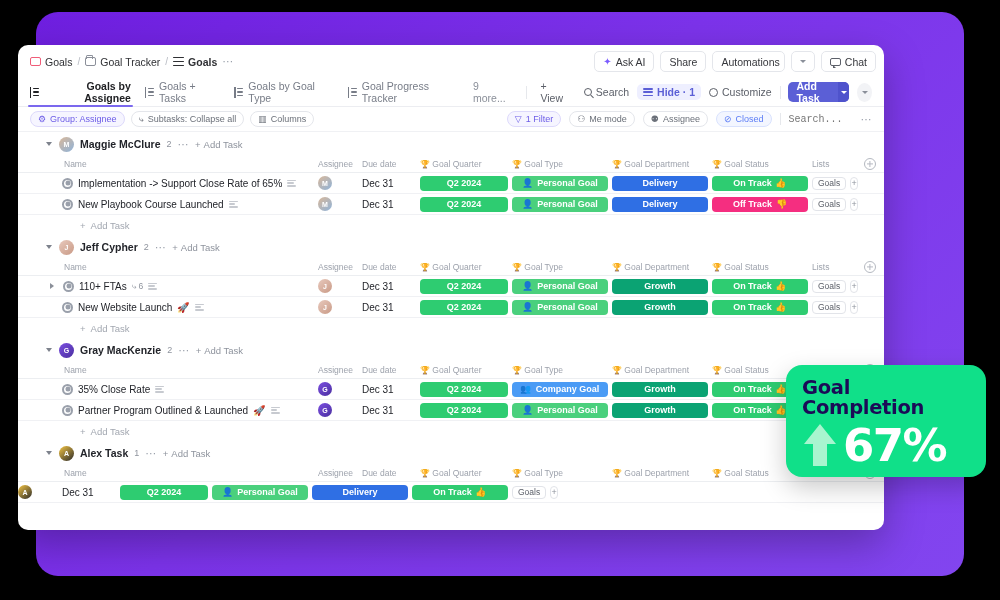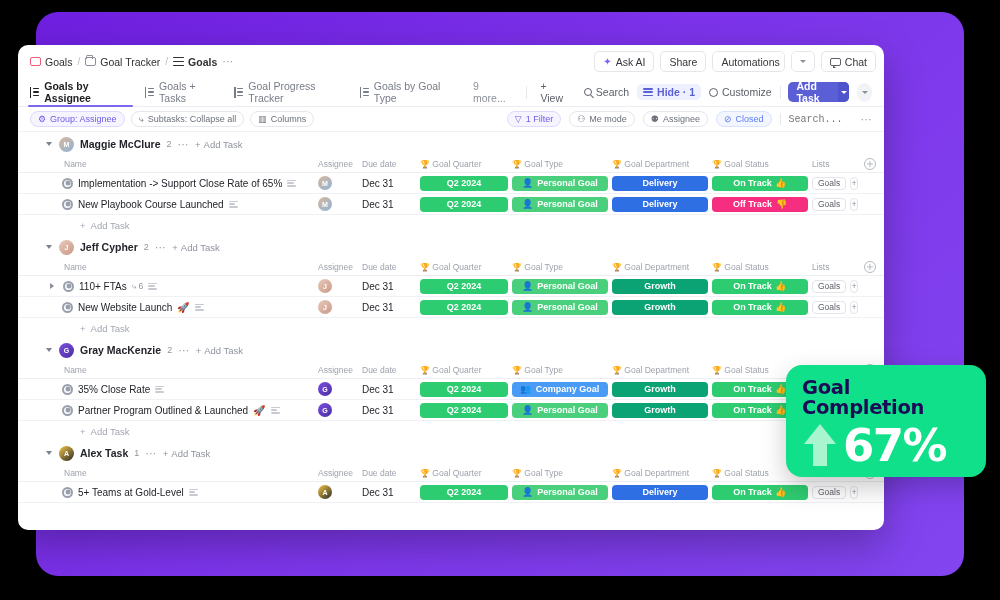"Goals by Assignee" .vtab.active { text-align: none -> right }
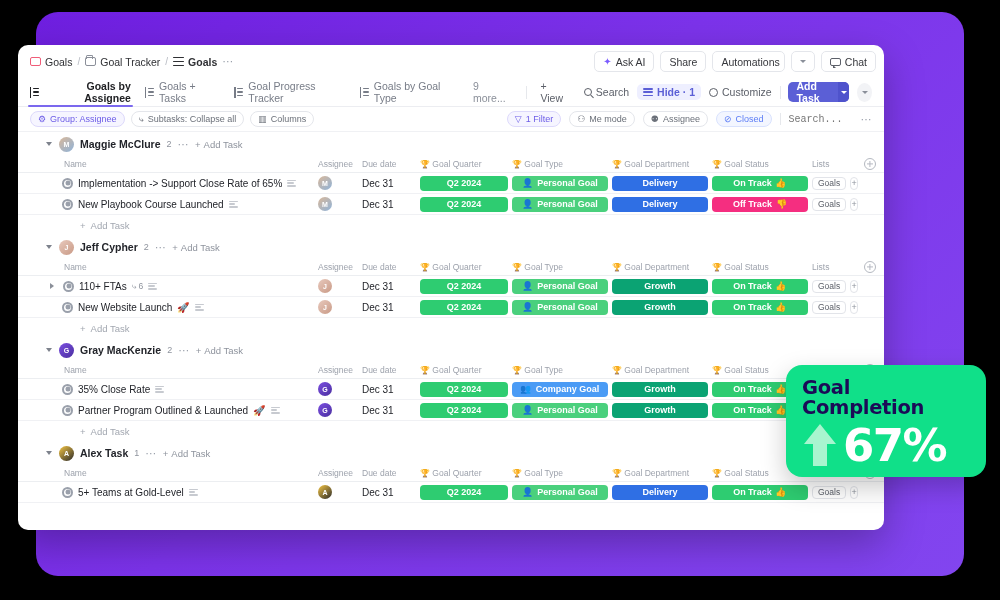"Goal Progress Tracker" div.vtab { order: before "Goals by Goal Type" -> after "Goals by Goal Type" }
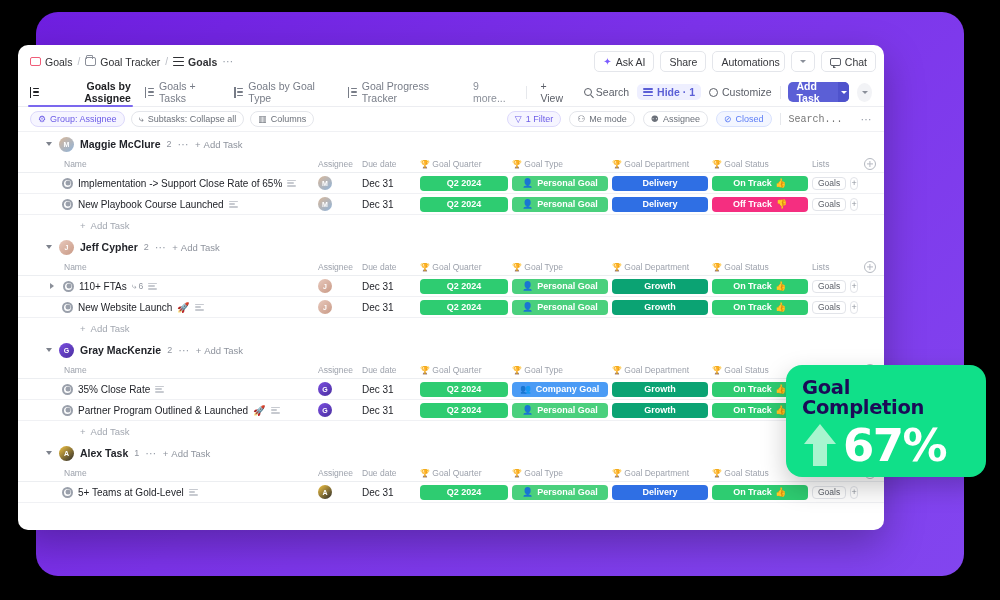"5+ Teams at Gold-Level" div.c-name { html: <div> <span></span> <span>5+ Teams at Gold-Level</span> <span> <i></i> <i></i> <i></i> </span> </div> -> none }
